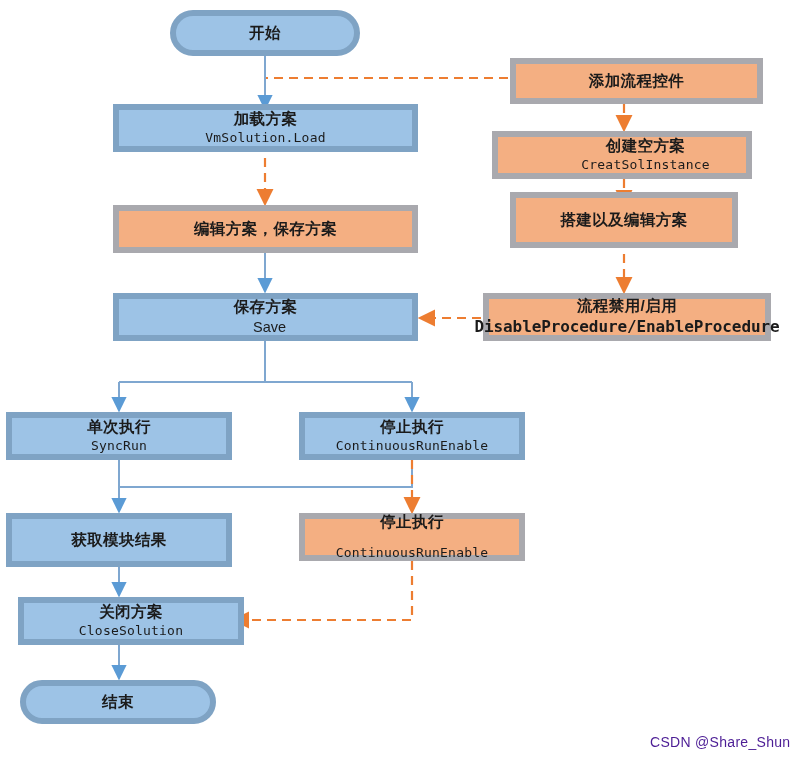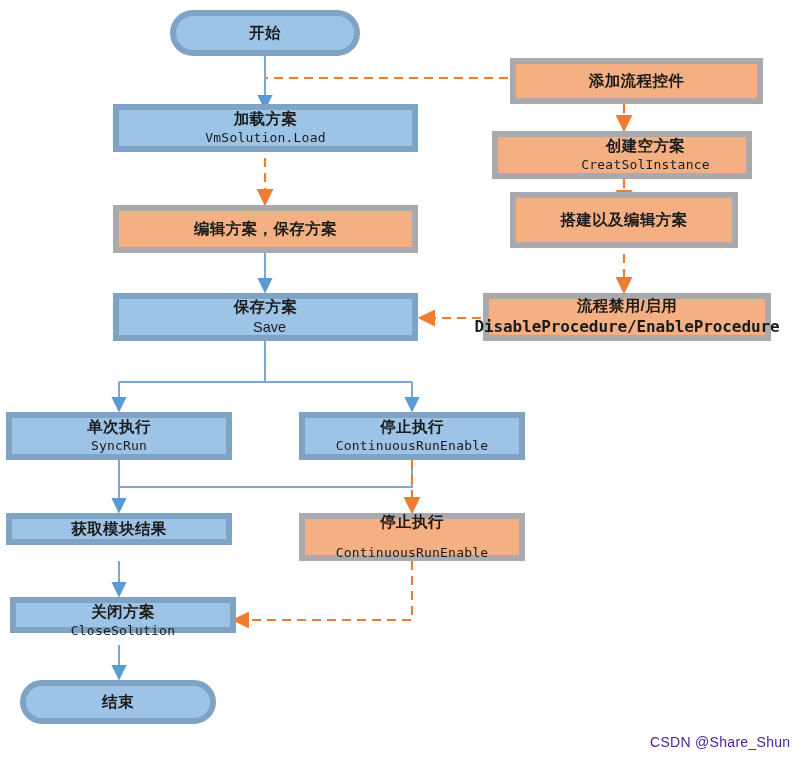"获取模块结果" div.node { height: 32px -> 54px }
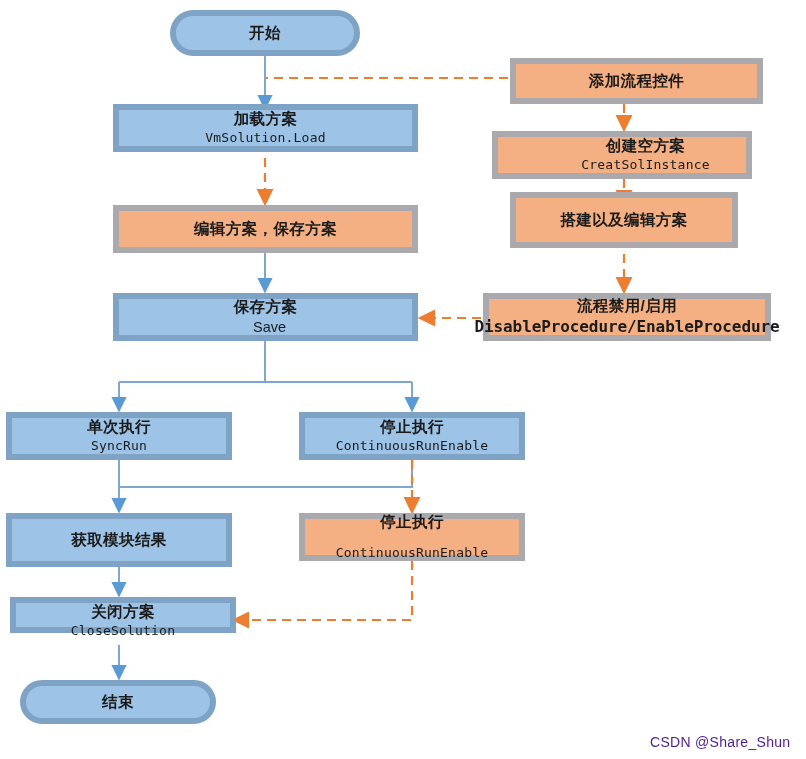"关闭方案" div.node { height: 36px -> 48px; justify-content: space-between -> none; left: 10px -> 18px }
